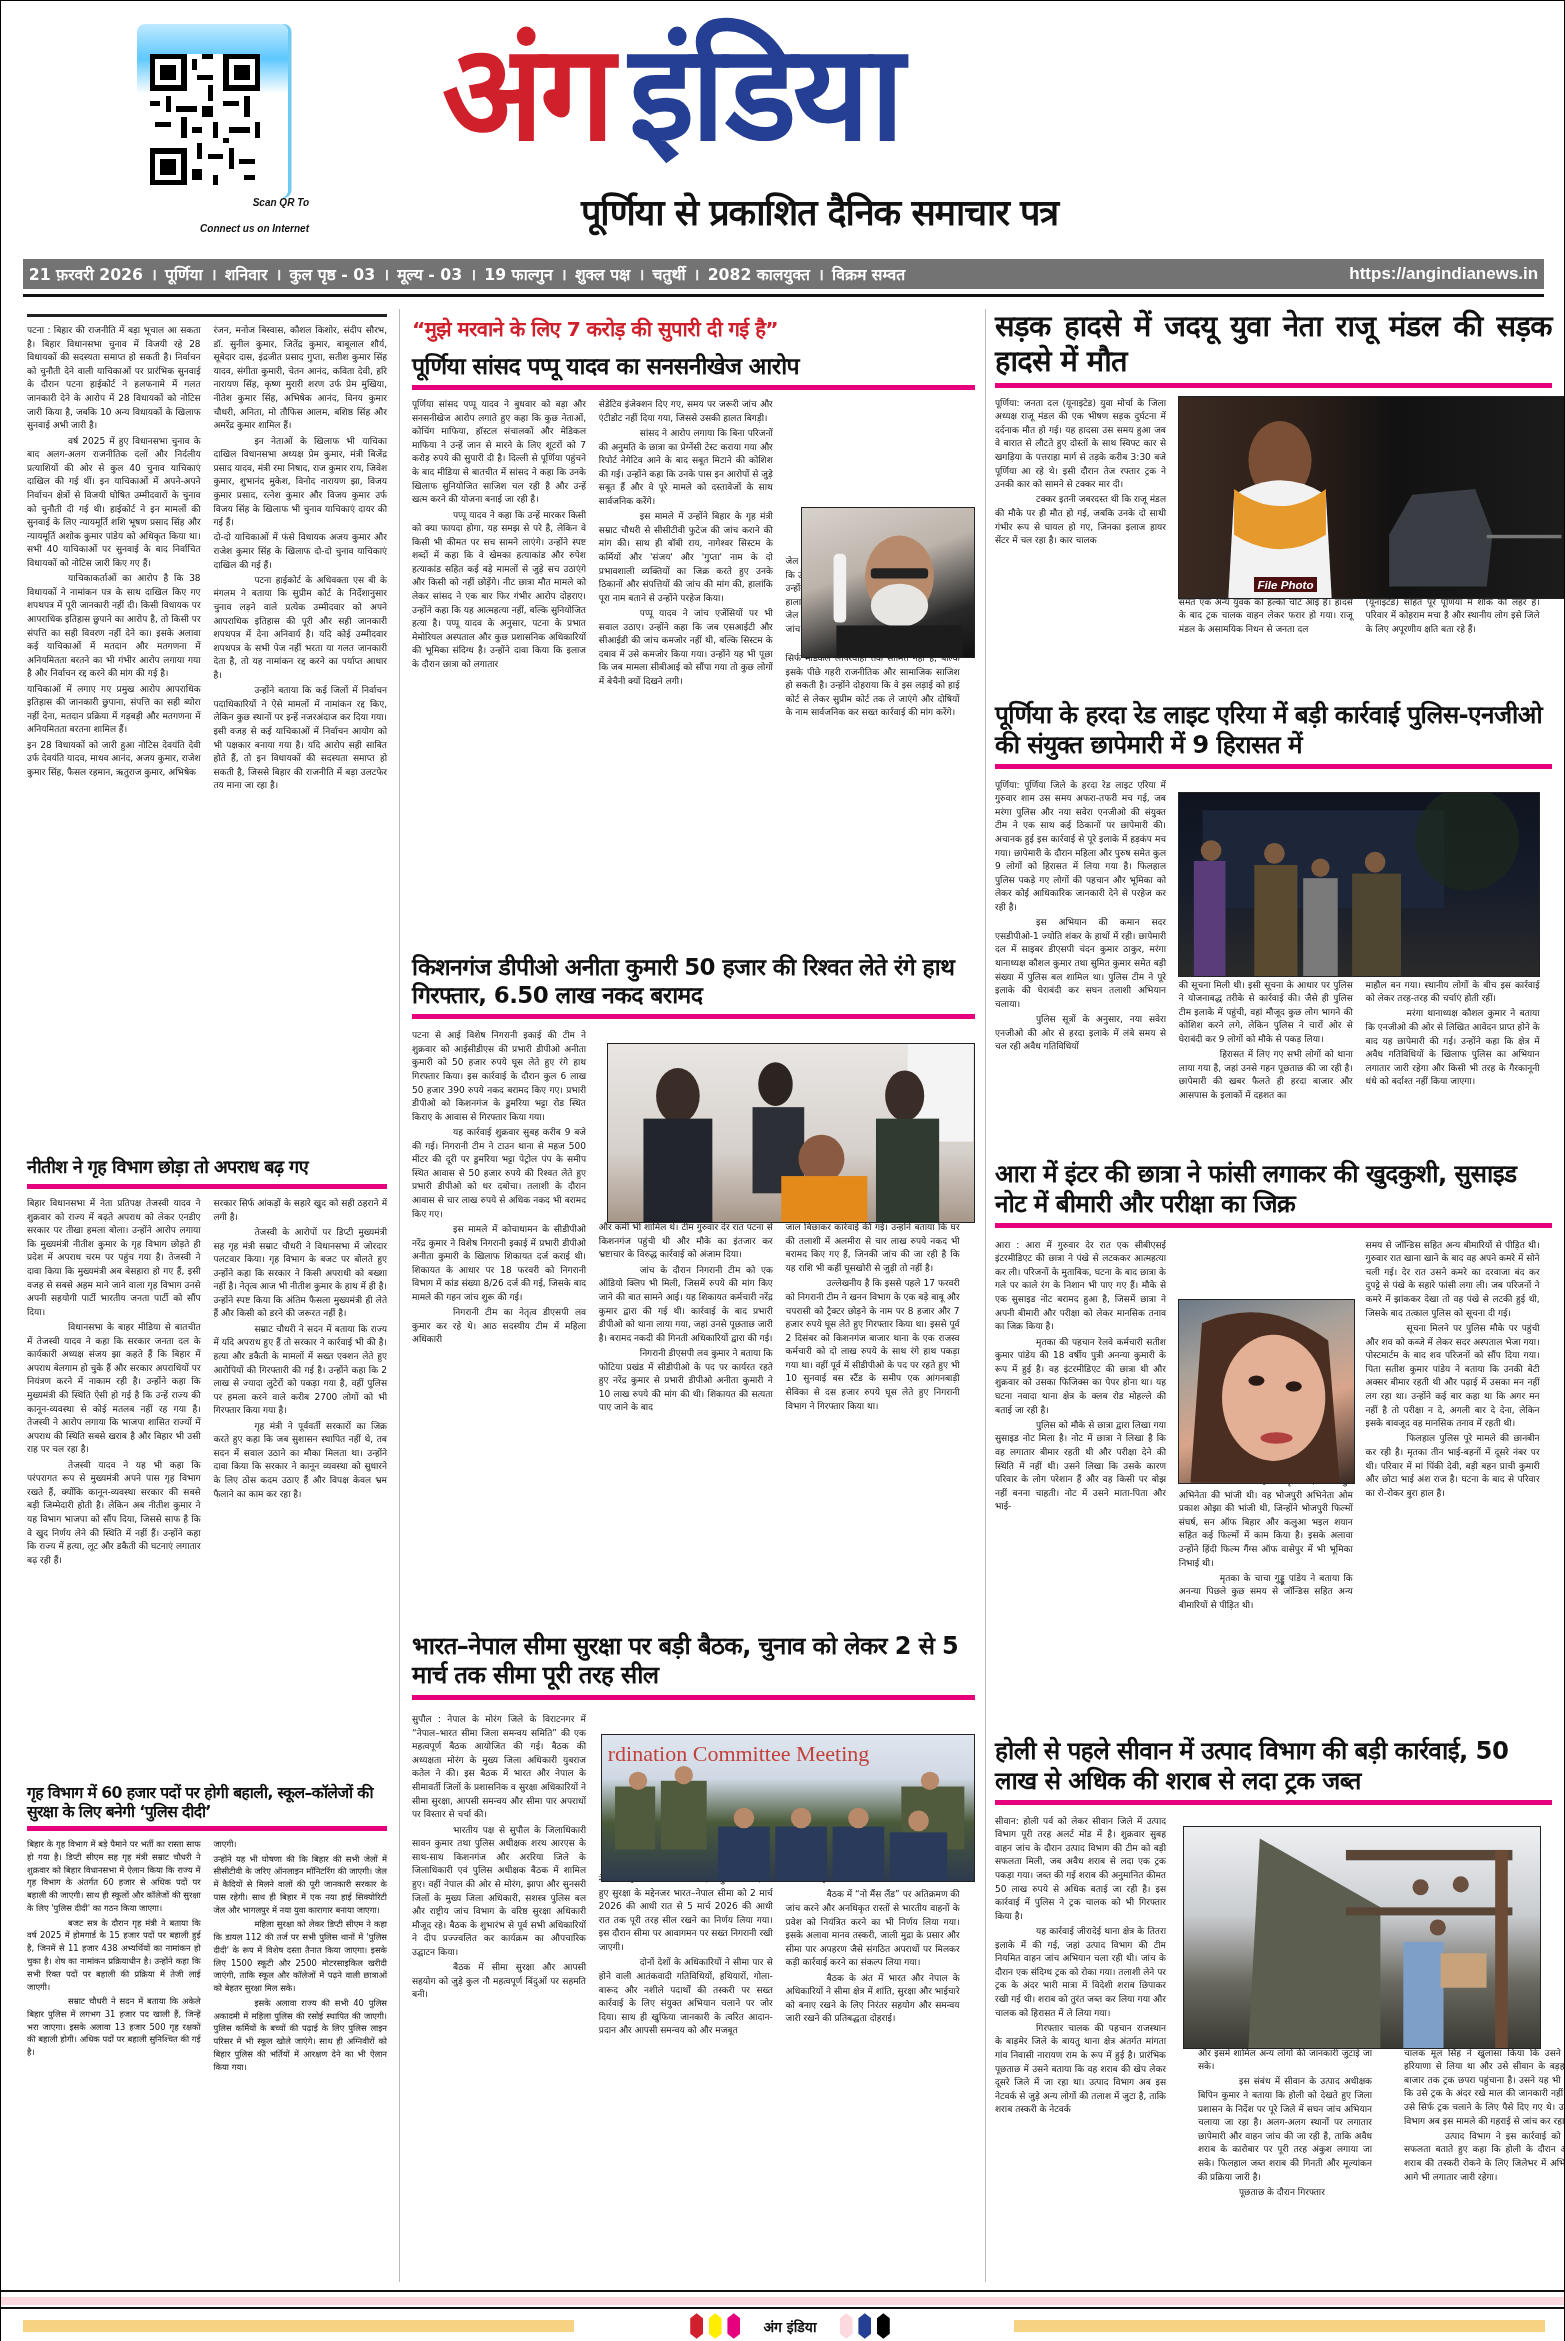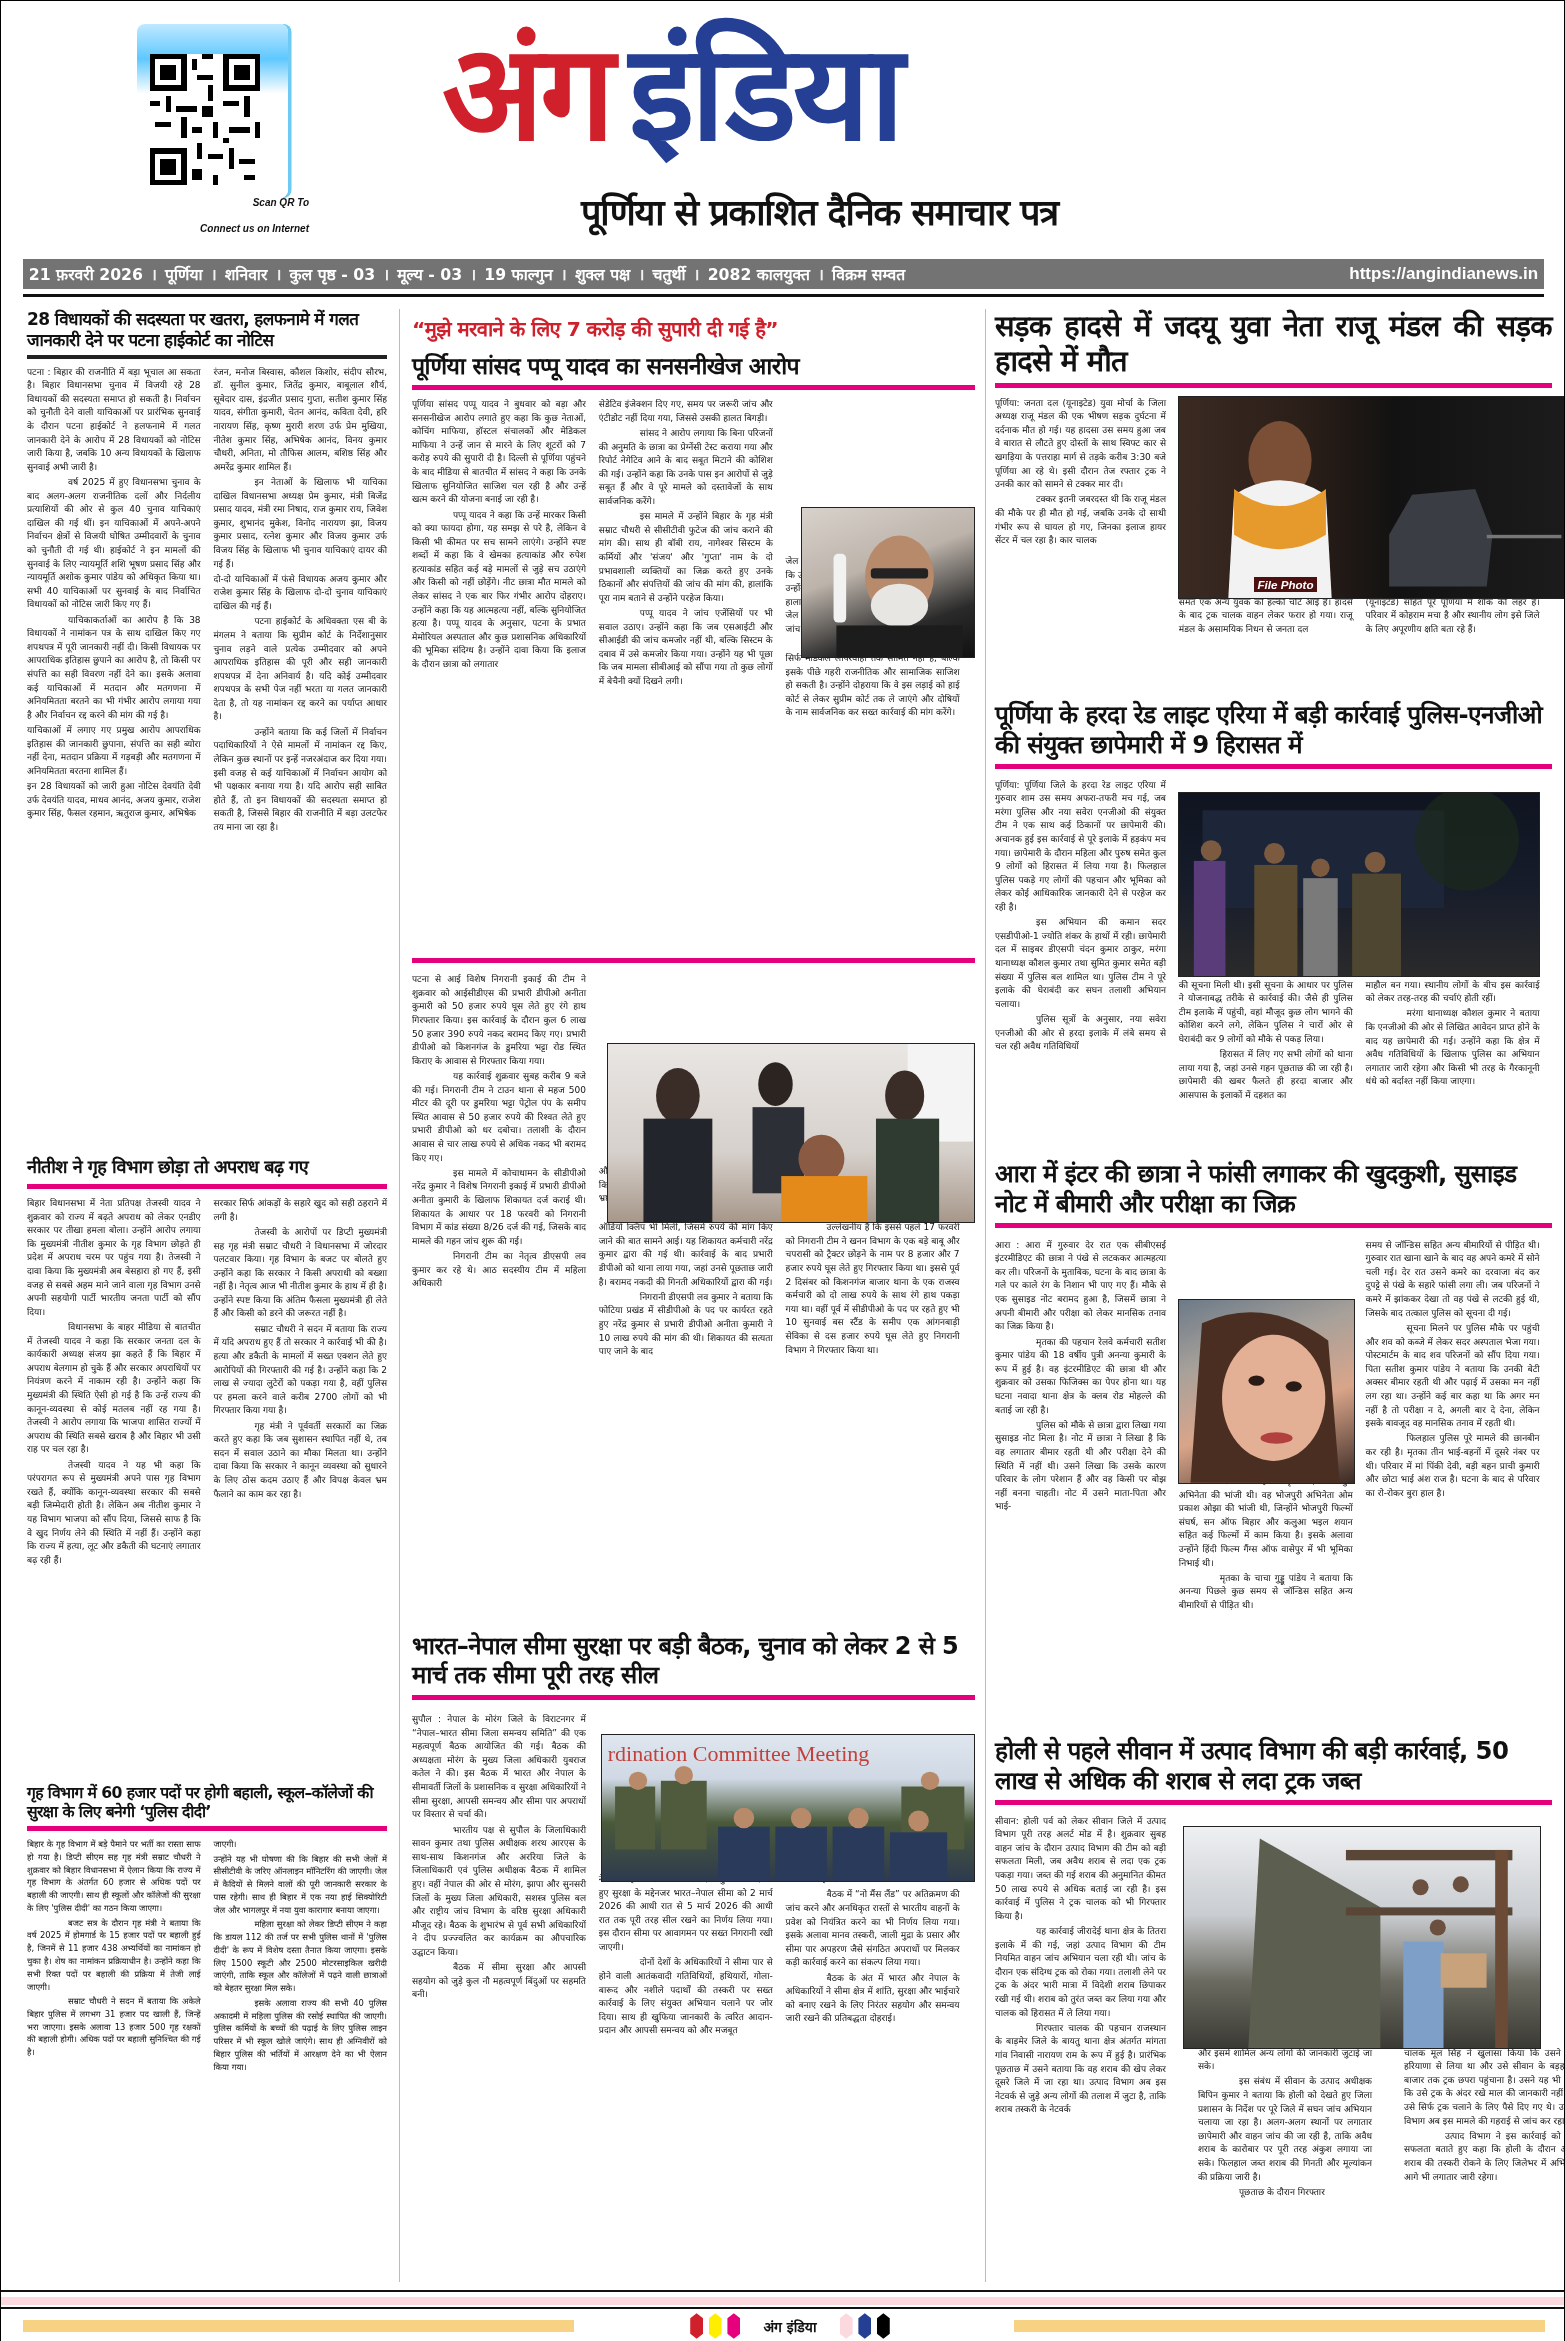"28 विधायकों की सदस्यता पर" h2.hl { html: <h2>28 विधायकों की सदस्यता पर खतरा, हलफनामे में गलत जानकारी देने पर पटना हाईकोर्ट का नोटिस</h2> -> none }
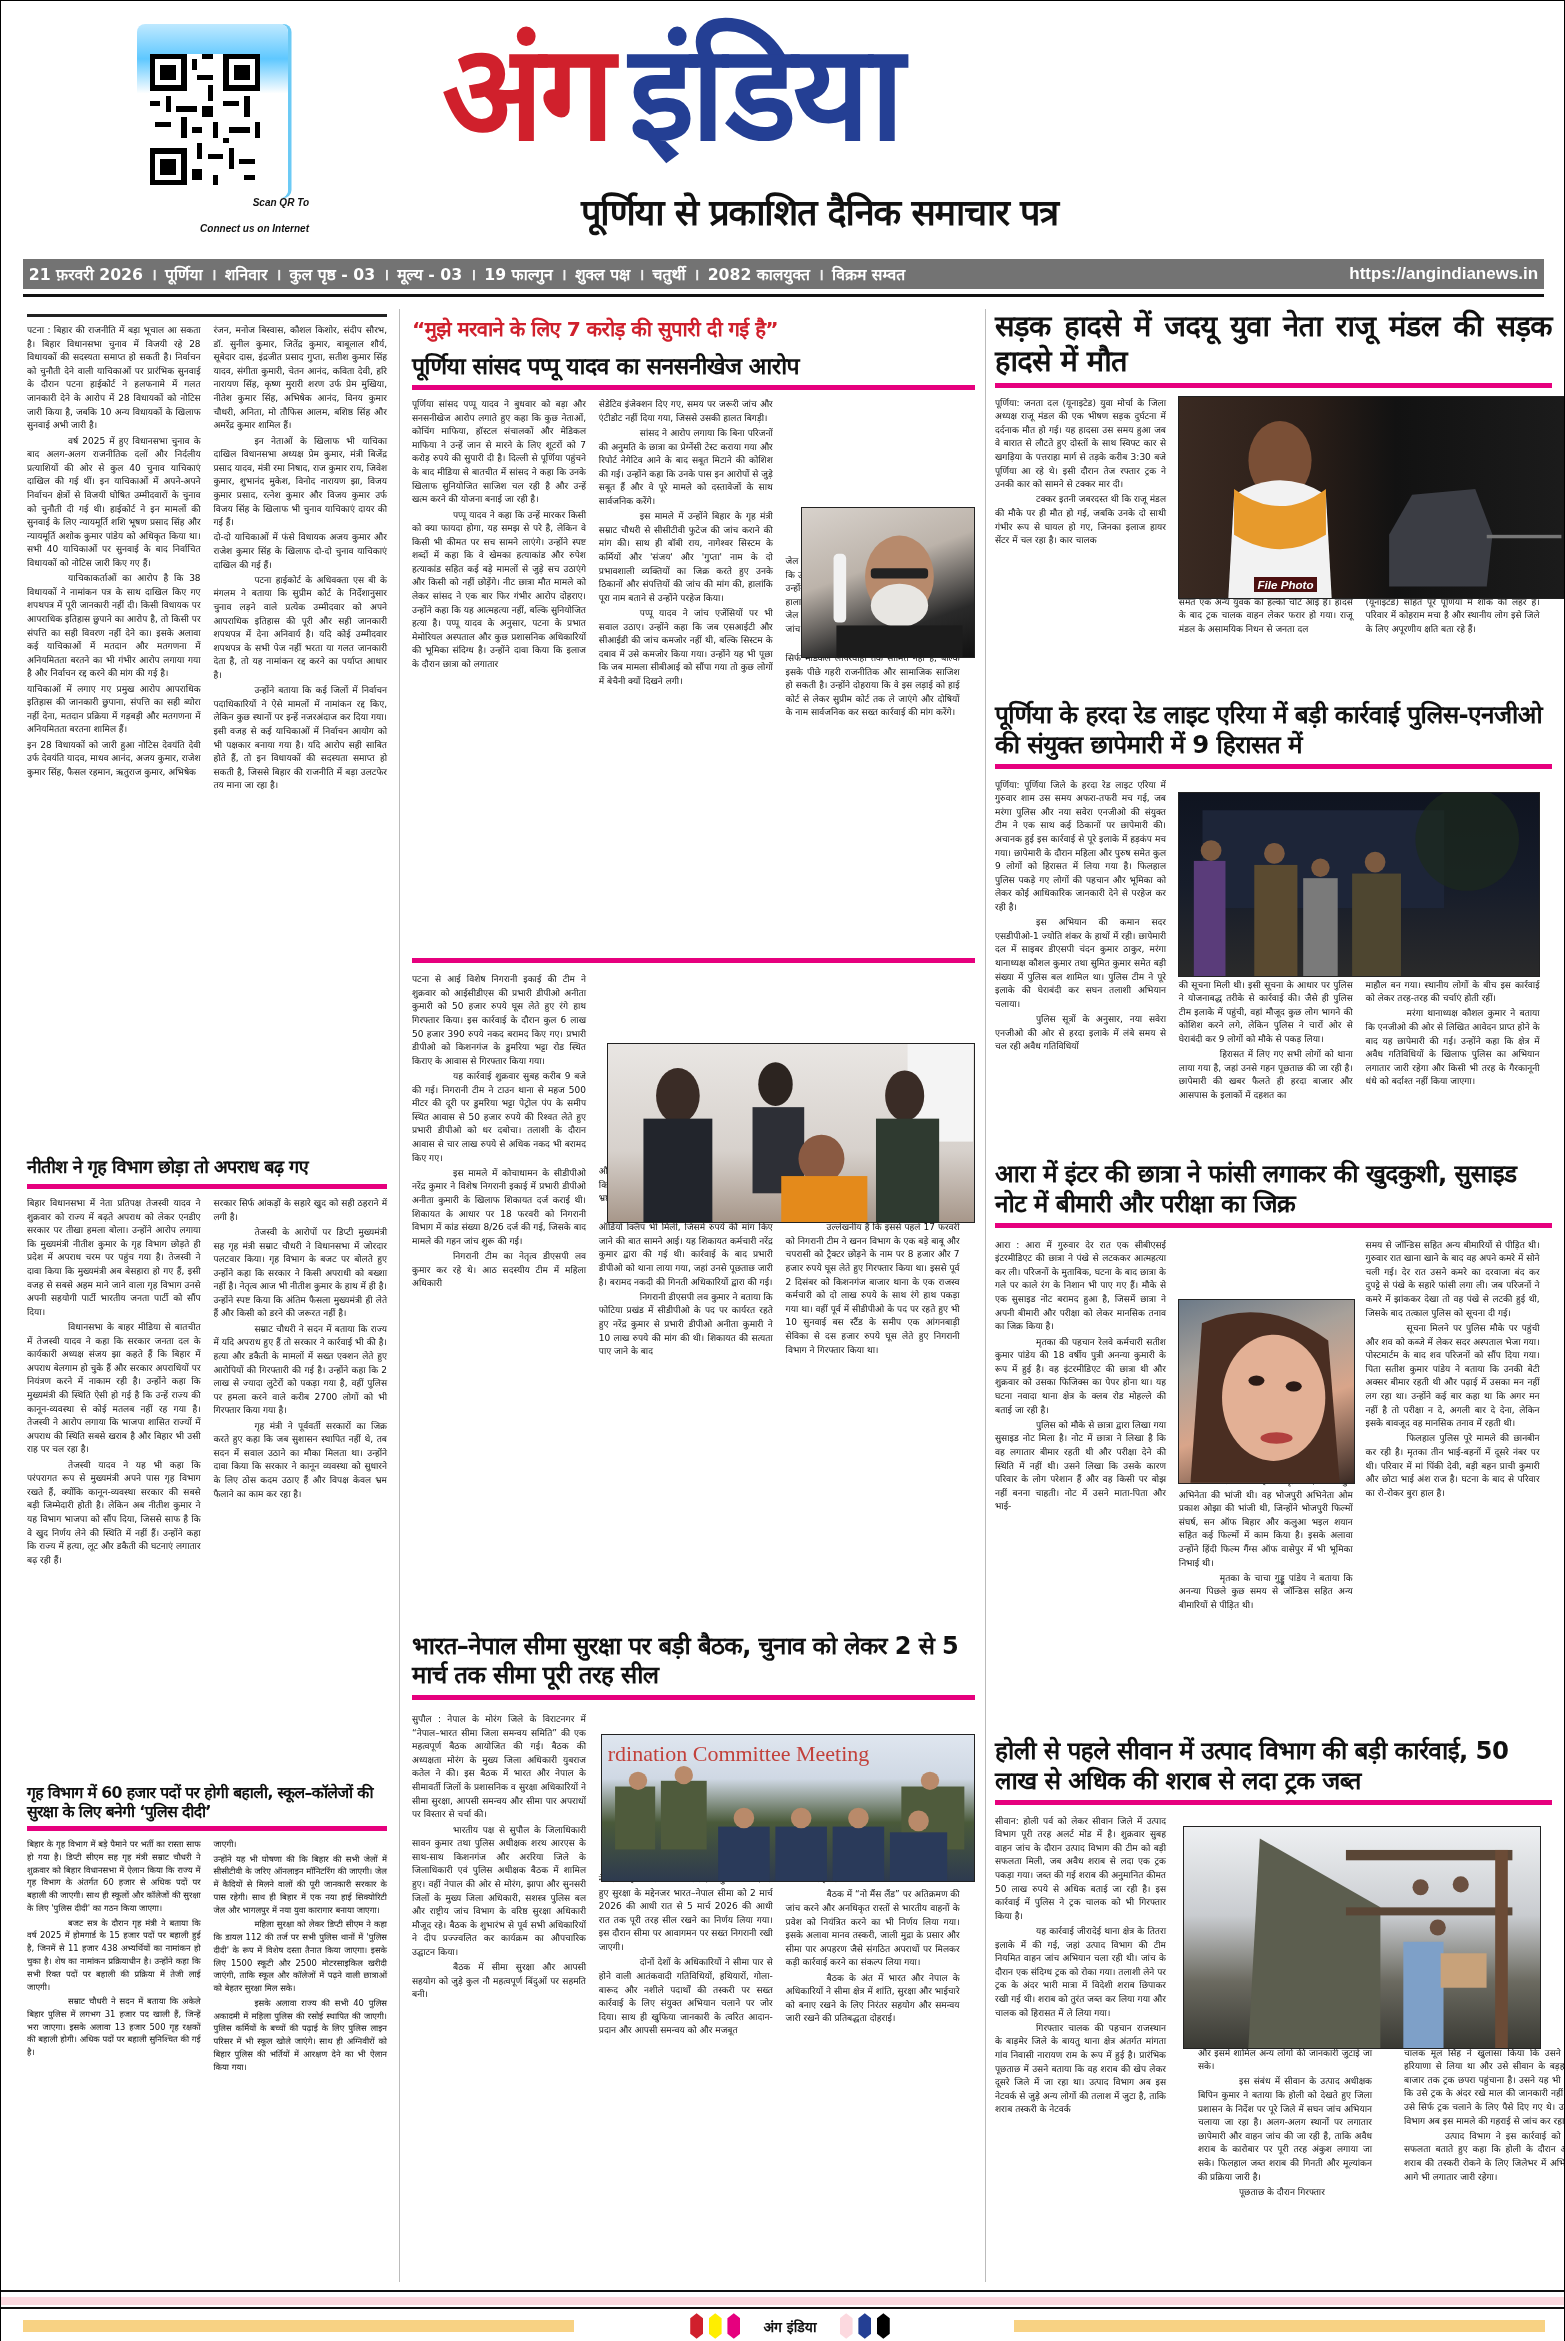"किशनगंज डीपीओ अनीता कुमारी 50" h2.hl { html: none -> <h2>किशनगंज डीपीओ अनीता कुमारी 50 हजार की रिश्वत लेते रंगे हाथ गिरफ्तार, 6.50 लाख नकद बरामद</h2> }
